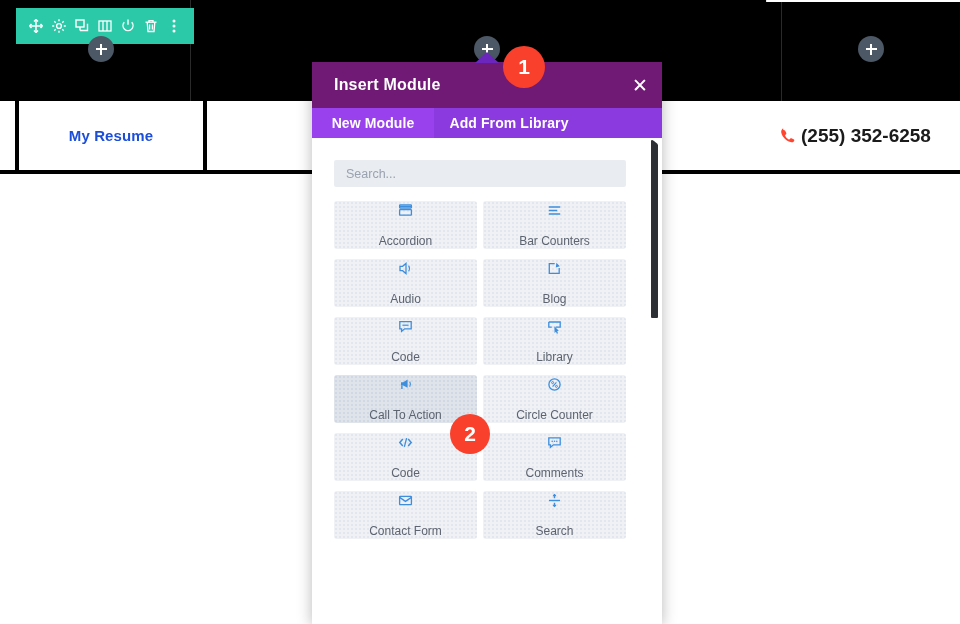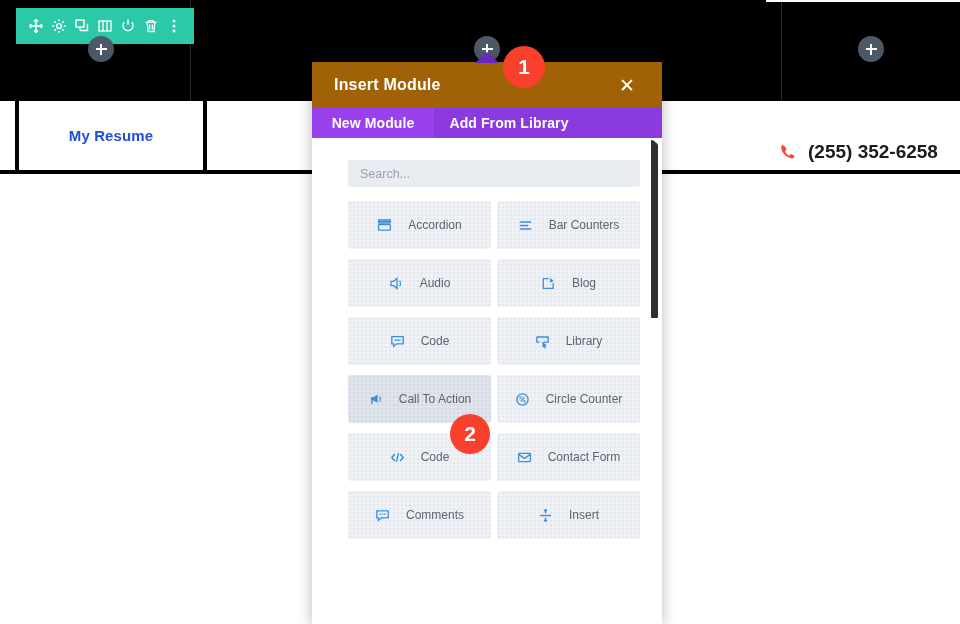"Insert Module" .modal-head { background: #a16207 -> #701a75; padding: 0 24px 0 22px -> 0 11px 0 22px }
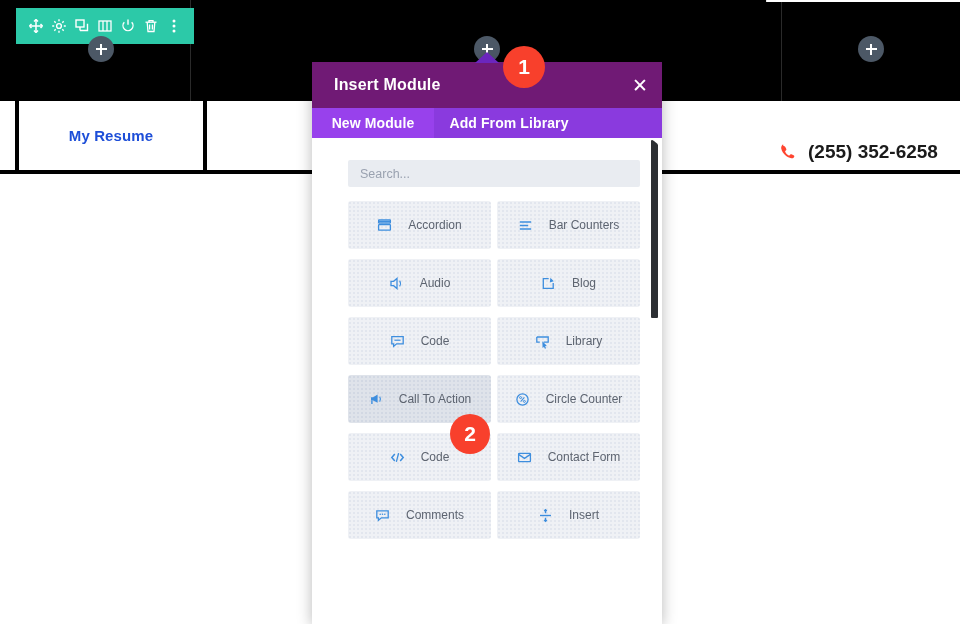"(255) 352-6258" .phone-wrap { gap: 11px -> 4px; top: 16px -> 0 }
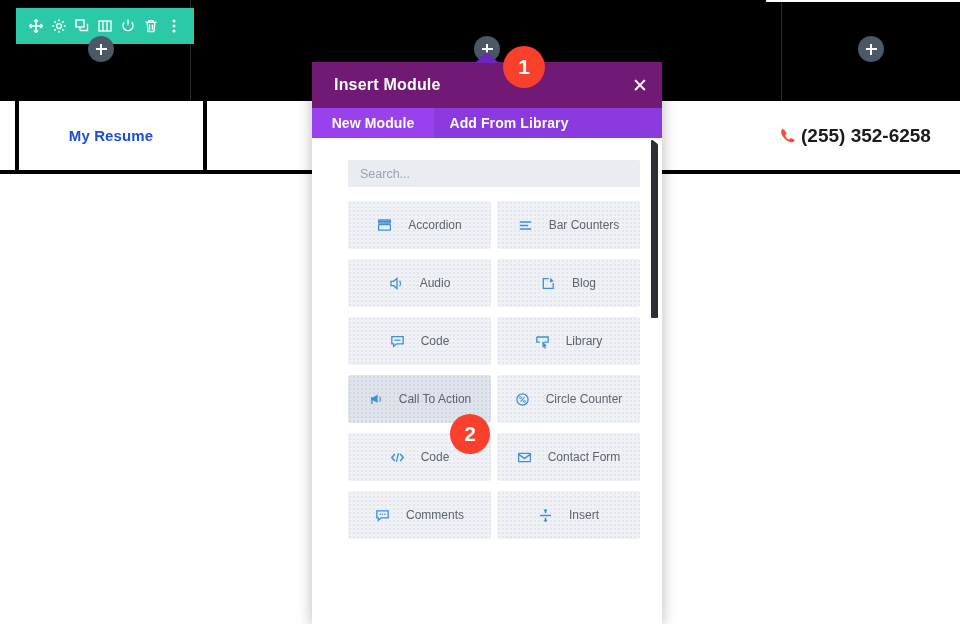"Search..." .modal-body { padding: 0 36px -> 0 22px }
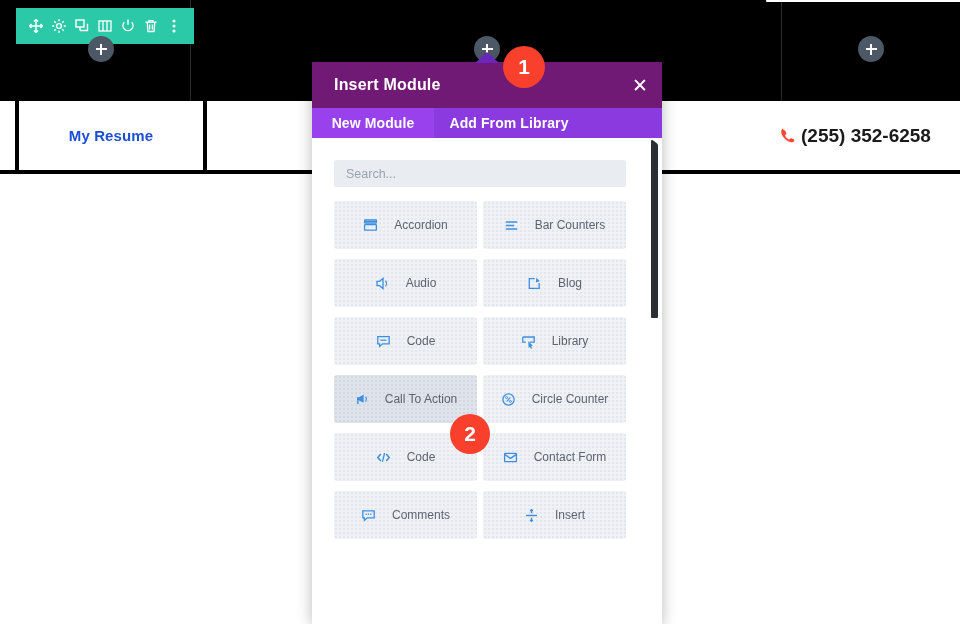"Accordion" .mod-tile { flex-direction: row -> column }
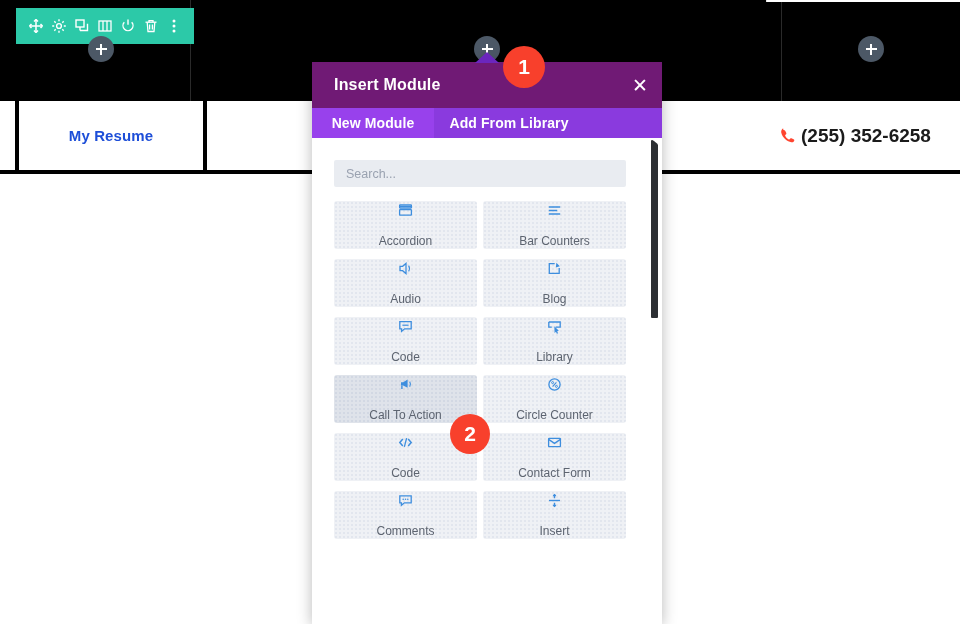"Contact Form" div.mod-tile { order: before "Comments" -> after "Comments" }
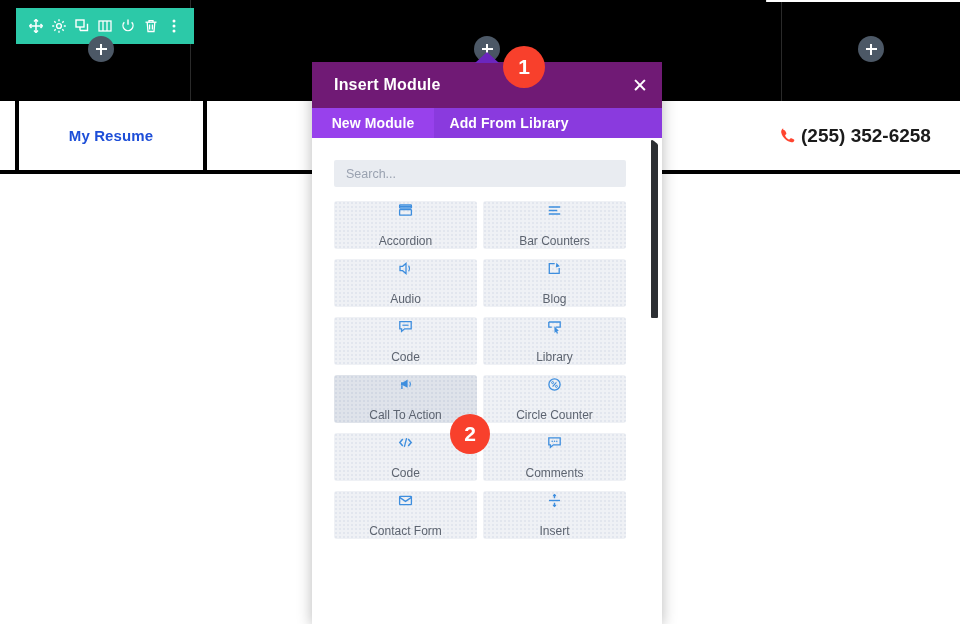"Insert" span.mod-lbl { text: Insert -> Search }
